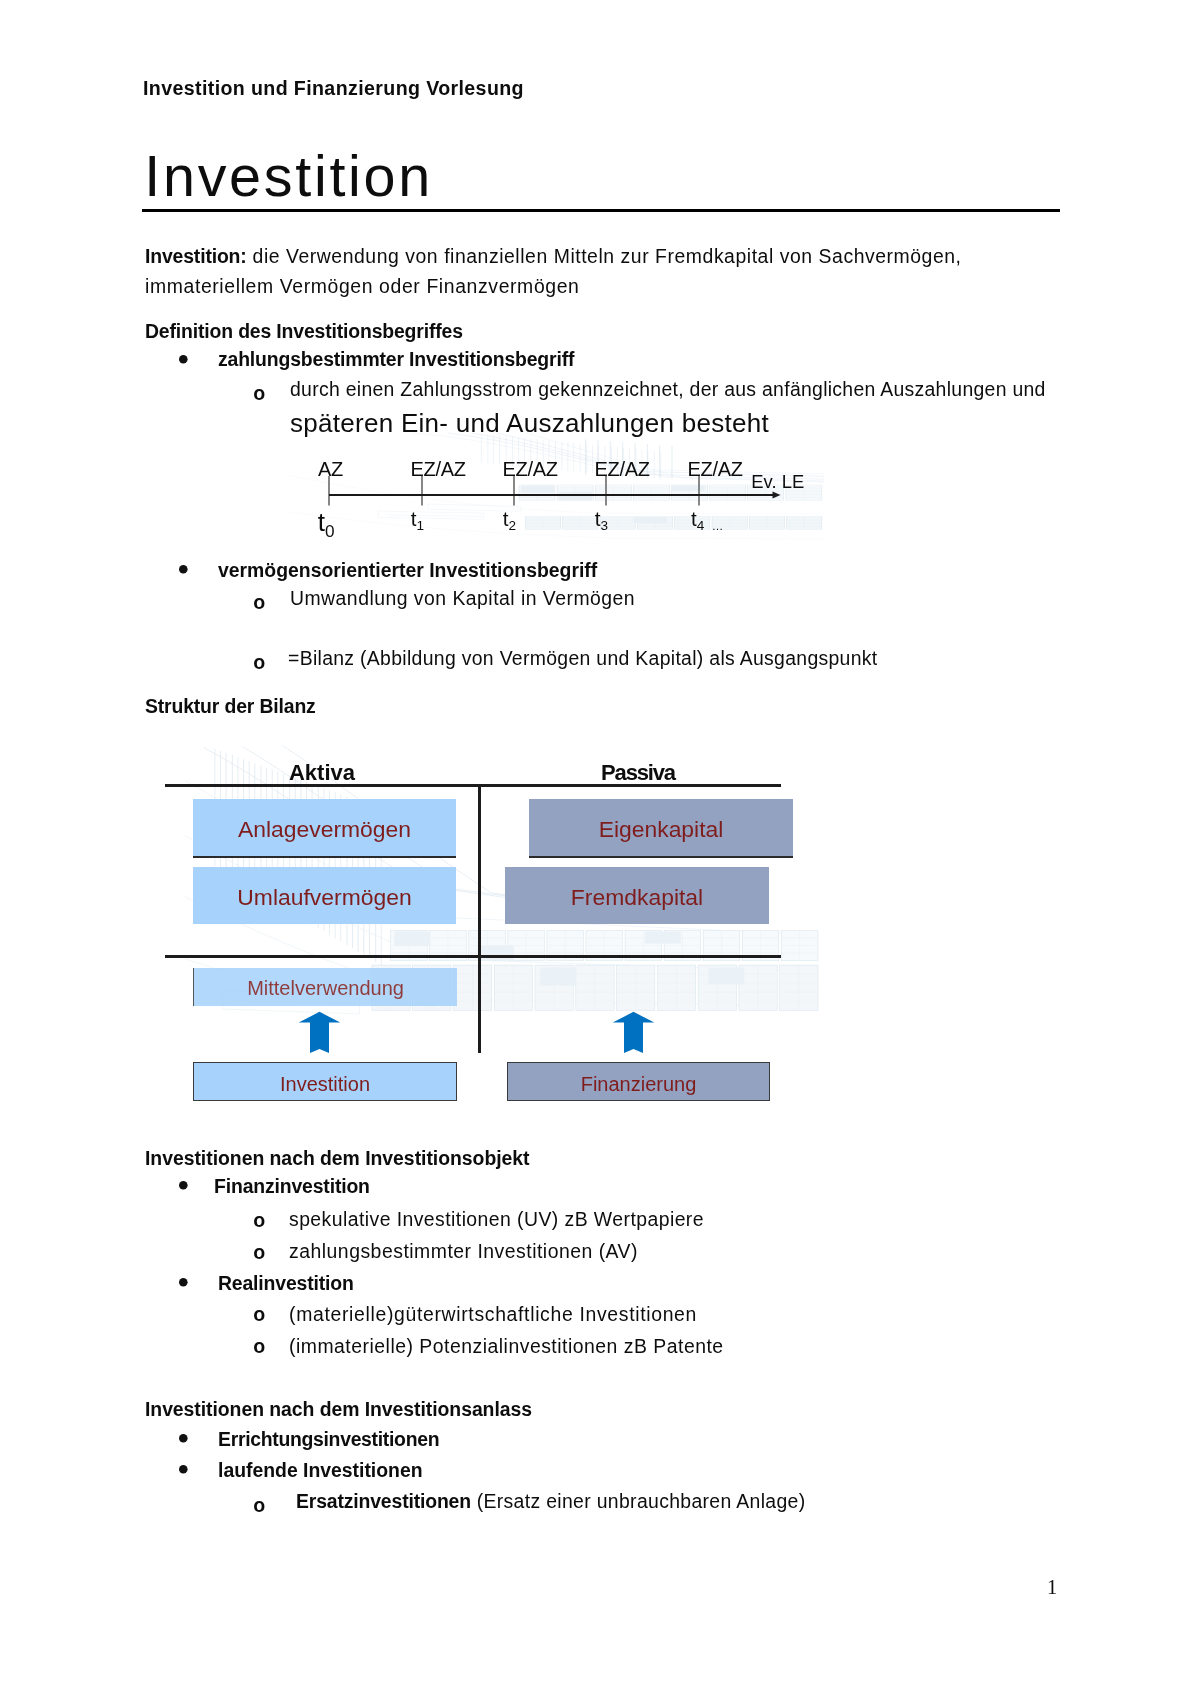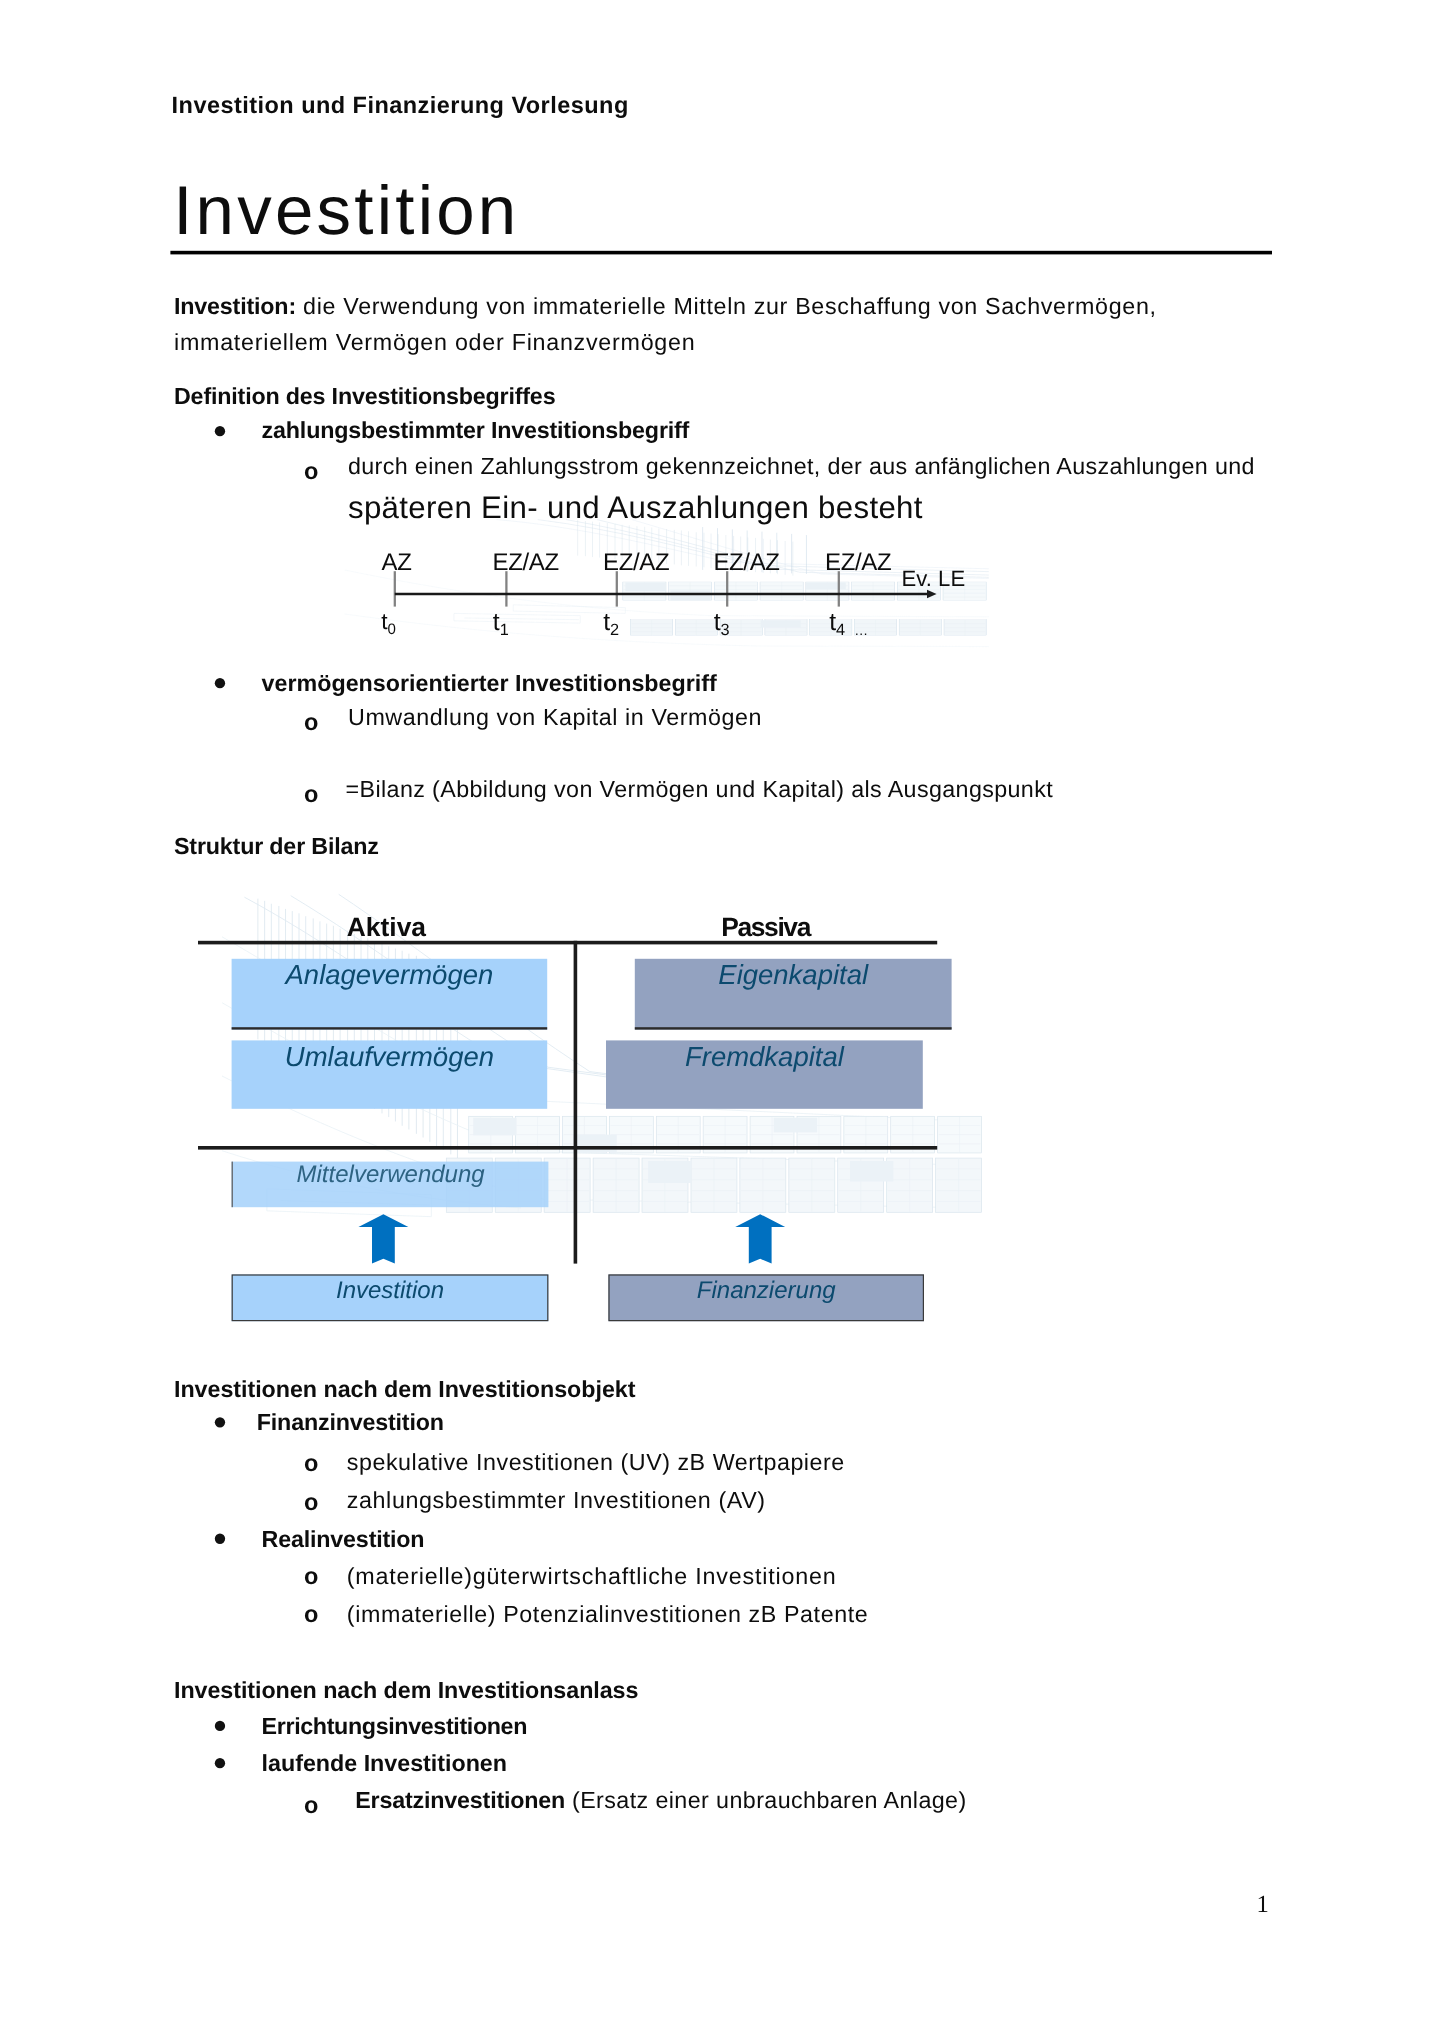"die Verwendung von immaterielle Mitteln" span { text: immaterielle Mitteln zur Beschaffung -> finanziellen Mitteln zur Fremdkapital }
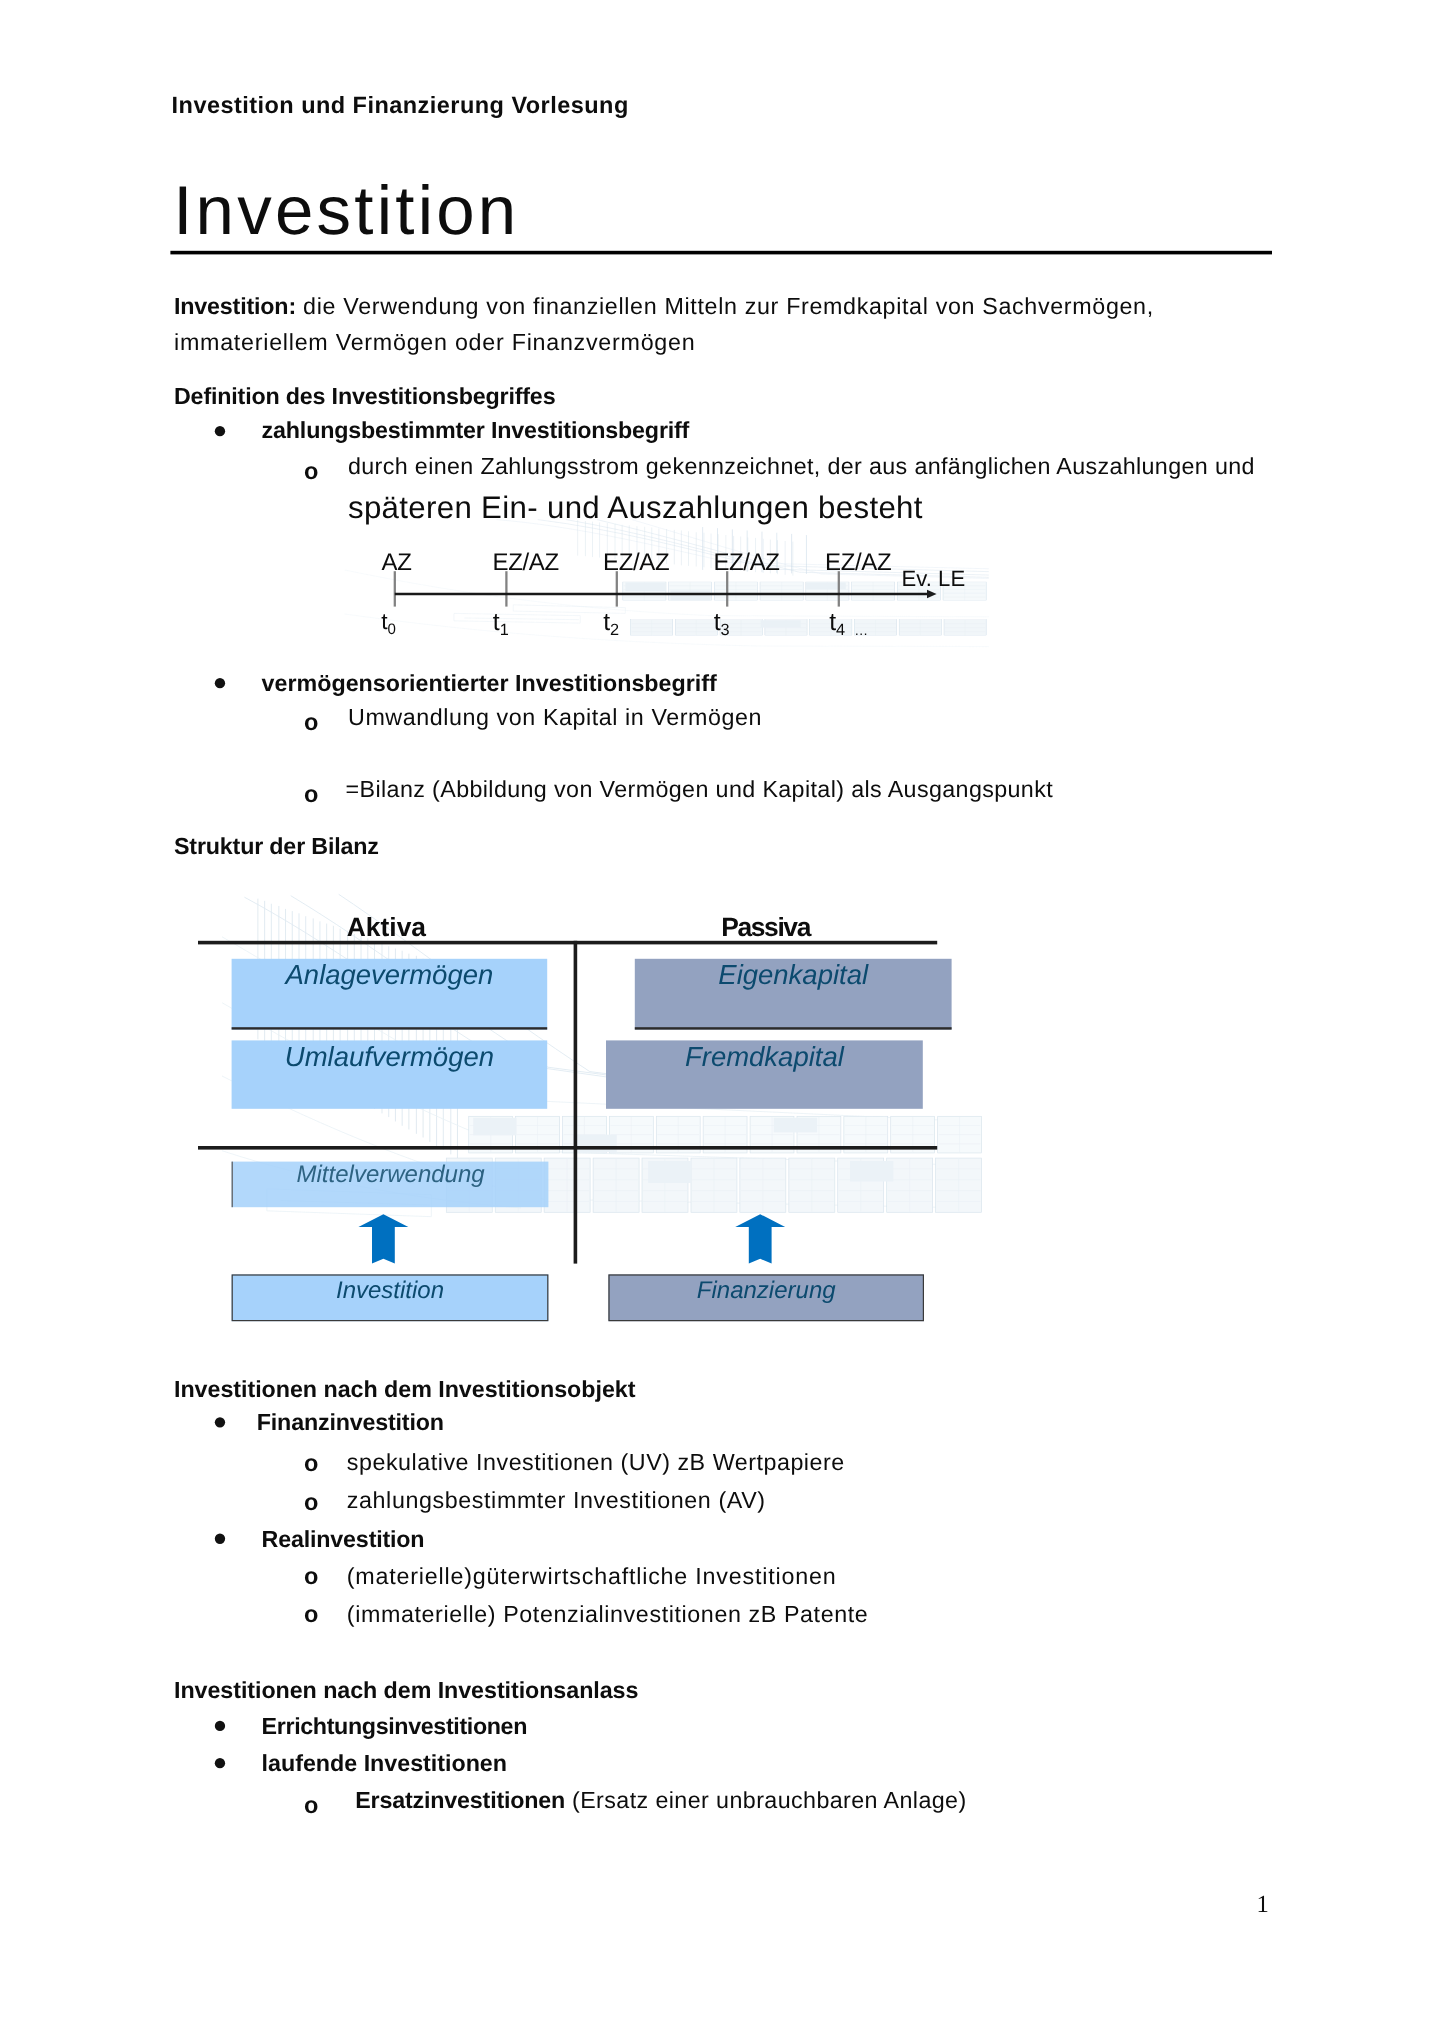"t0" div.abs { font-size: 19px -> 26px }
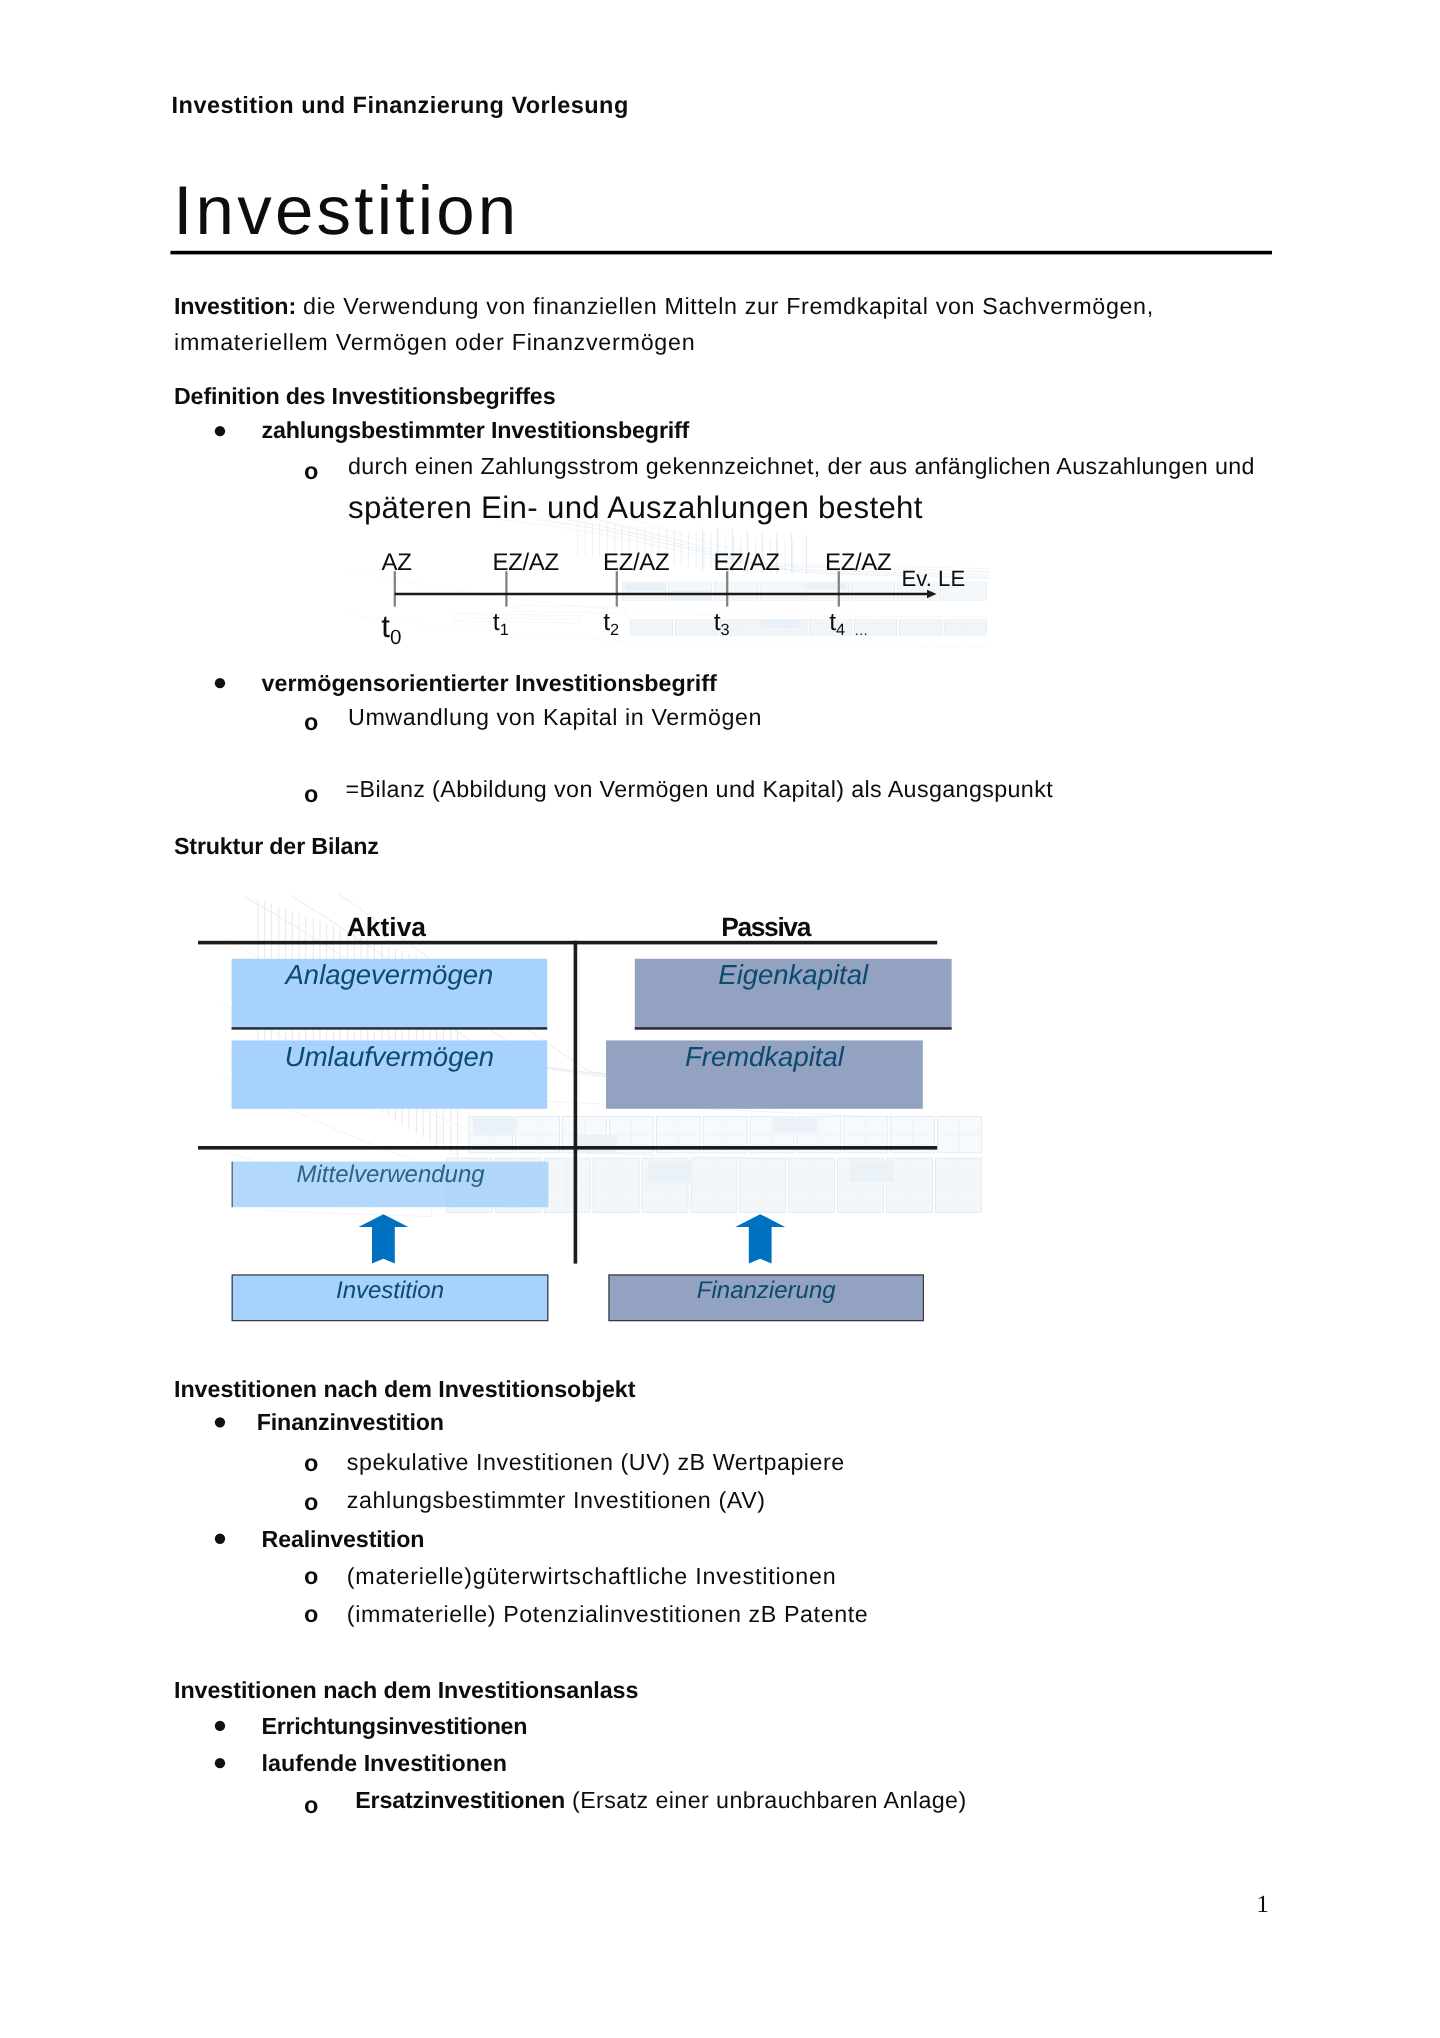"Anlagevermögen" .bx { align-items: flex-start -> center; color: #0c4a6e -> #7f1d1d; font-style: italic -> none }
